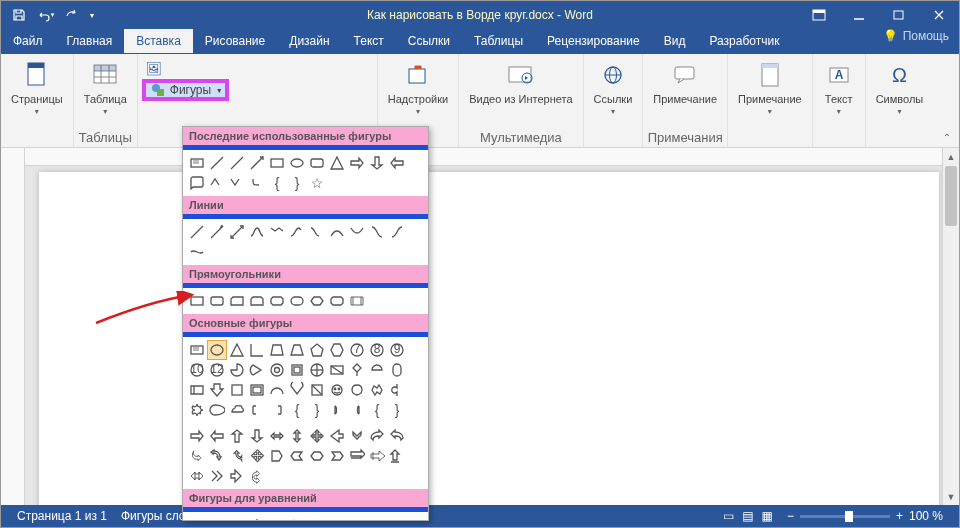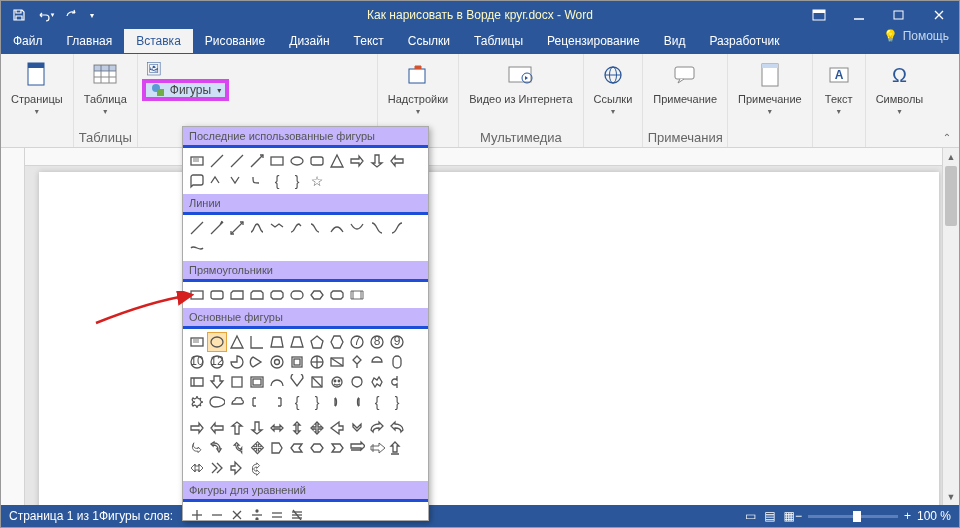"Последние использованные фигуры" .sdd-head { background: #c4b5fd -> #f9a8d4; border-bottom: 3px solid #1d4ed8 -> 5px solid #1d4ed8; font-weight: 400 -> 700 }
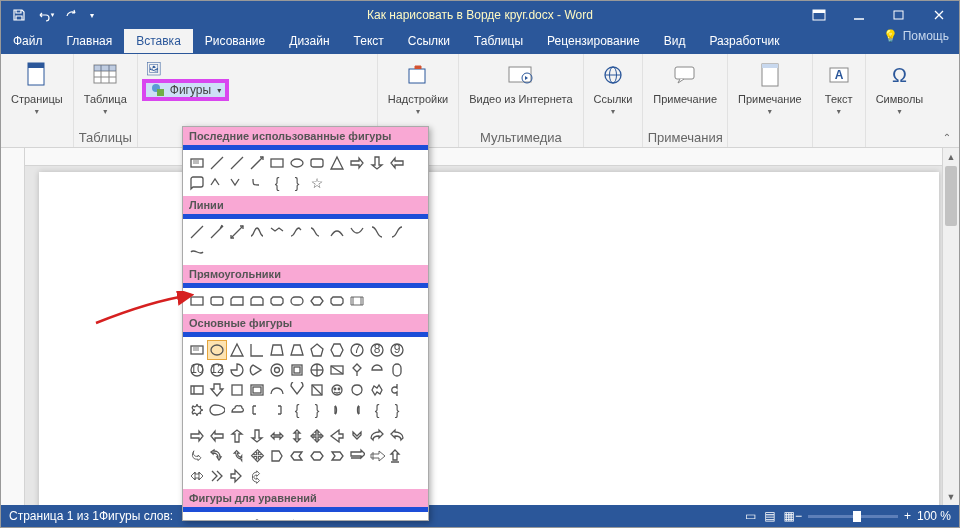"Страница 1 из 1" .status-bar { gap: none -> 14px; padding: 0 8px -> 0 16px }
